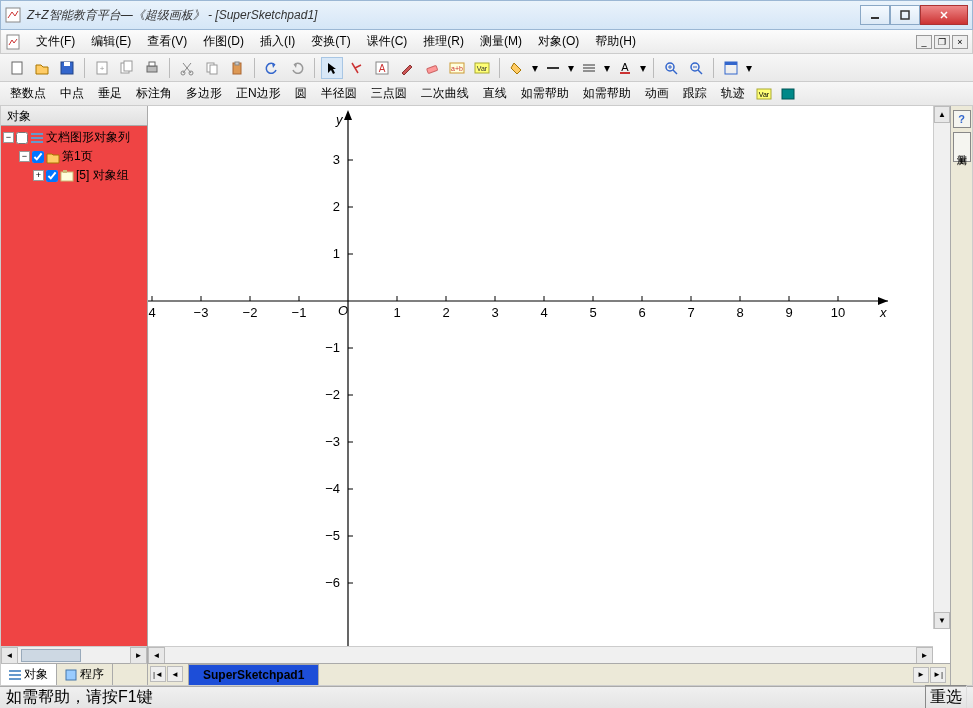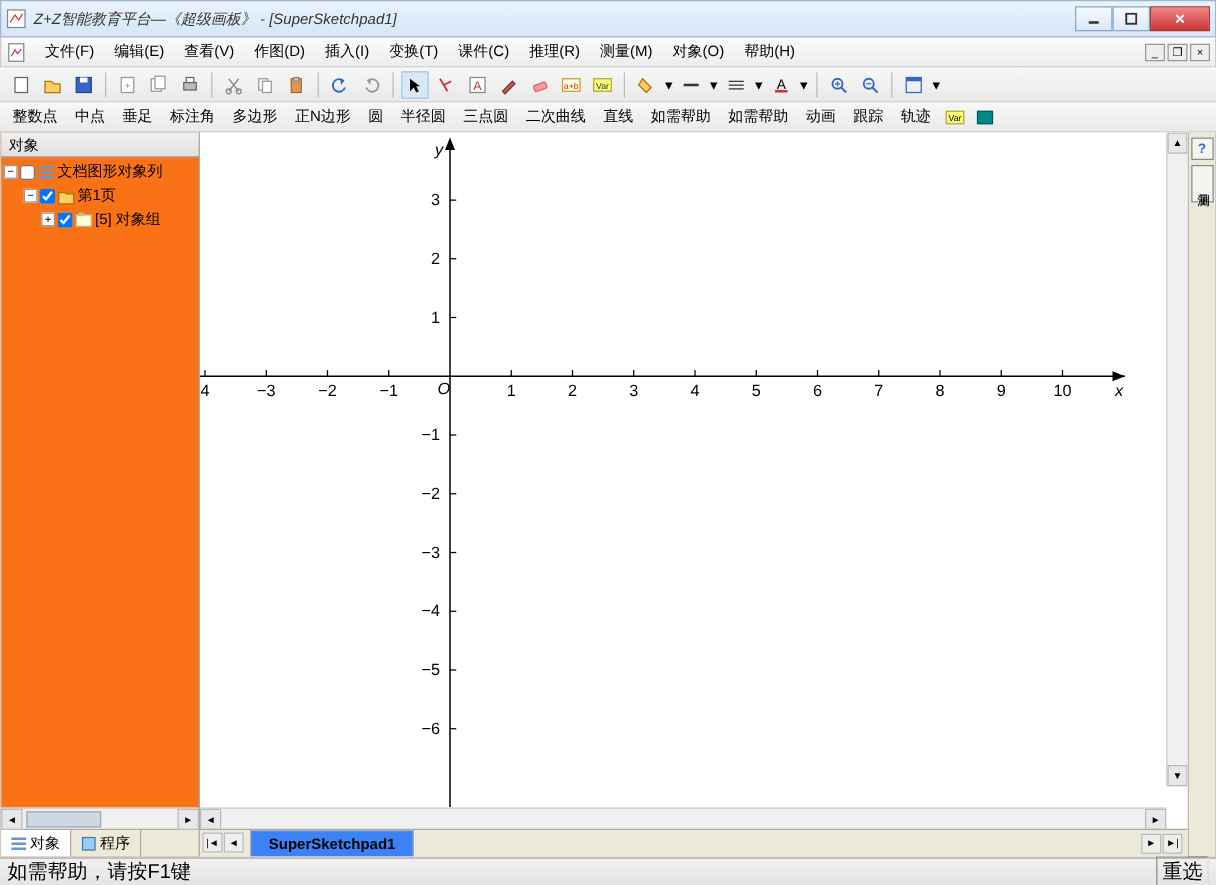"对象" .sidebar { background: #f97316 -> #ef4444; width: 159px -> 147px }
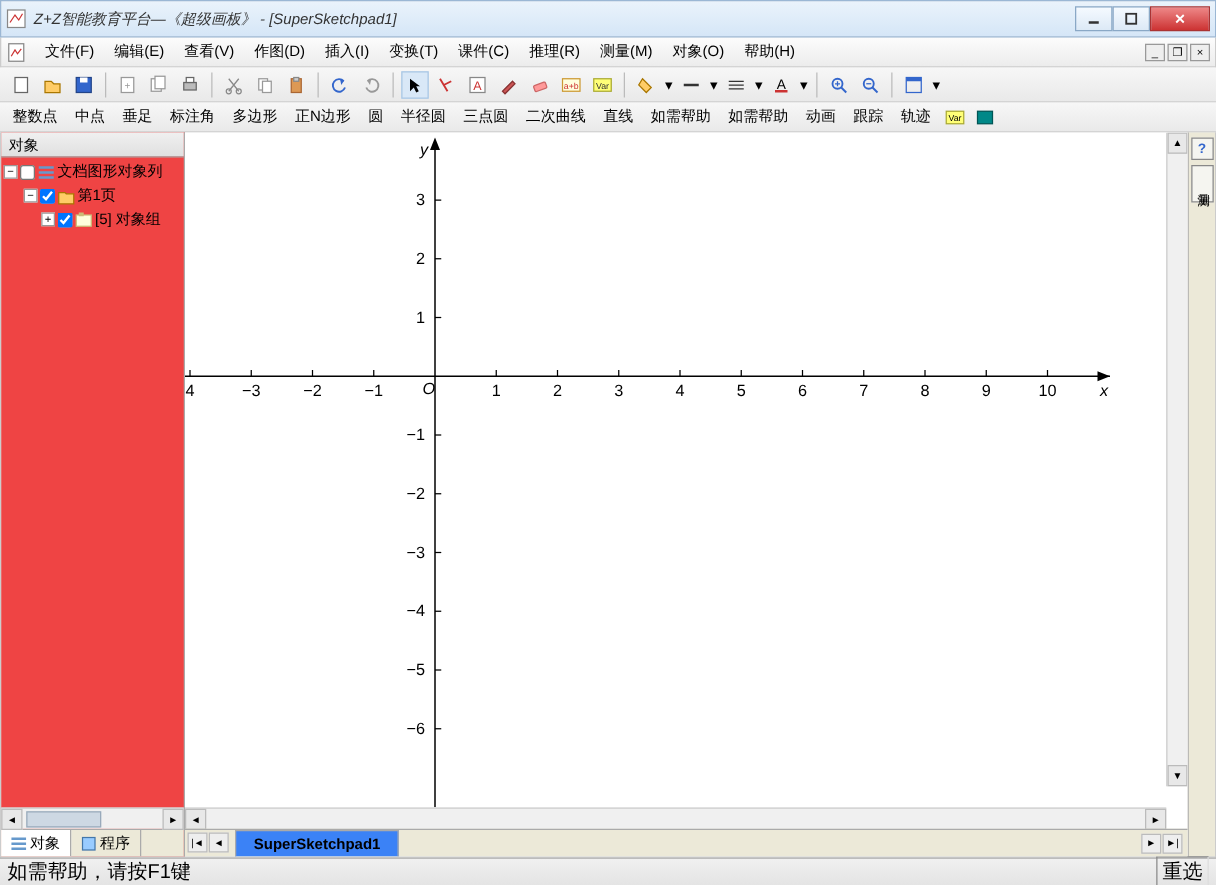"SuperSketchpad1" .canvas-tab { background: #3b82f6 -> #1d4ed8 }
